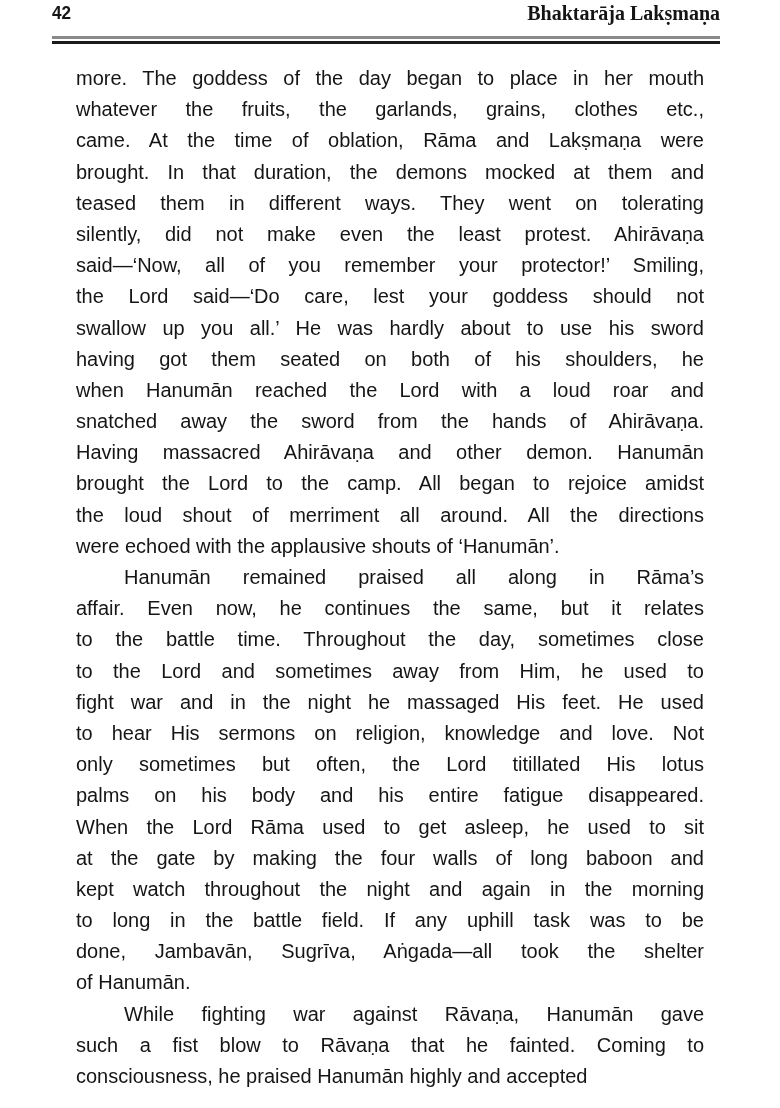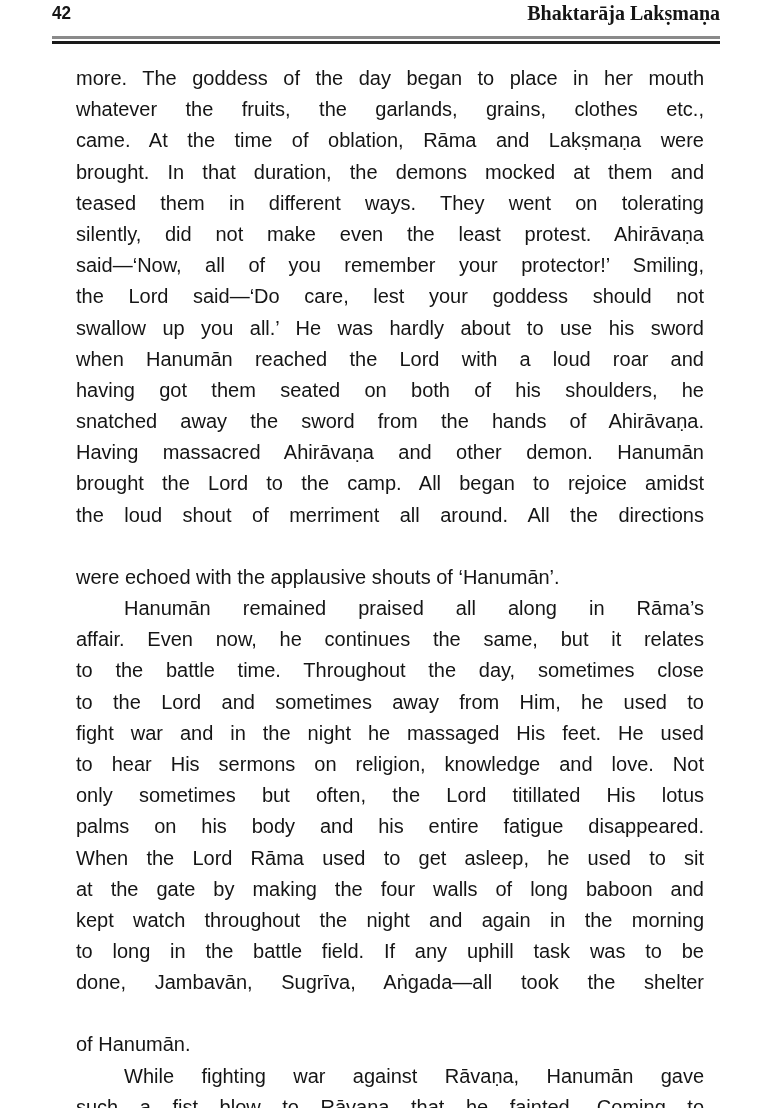"when Hanumān reached the Lord" span.line { order: before "having got them seated on" -> after "having got them seated on" }
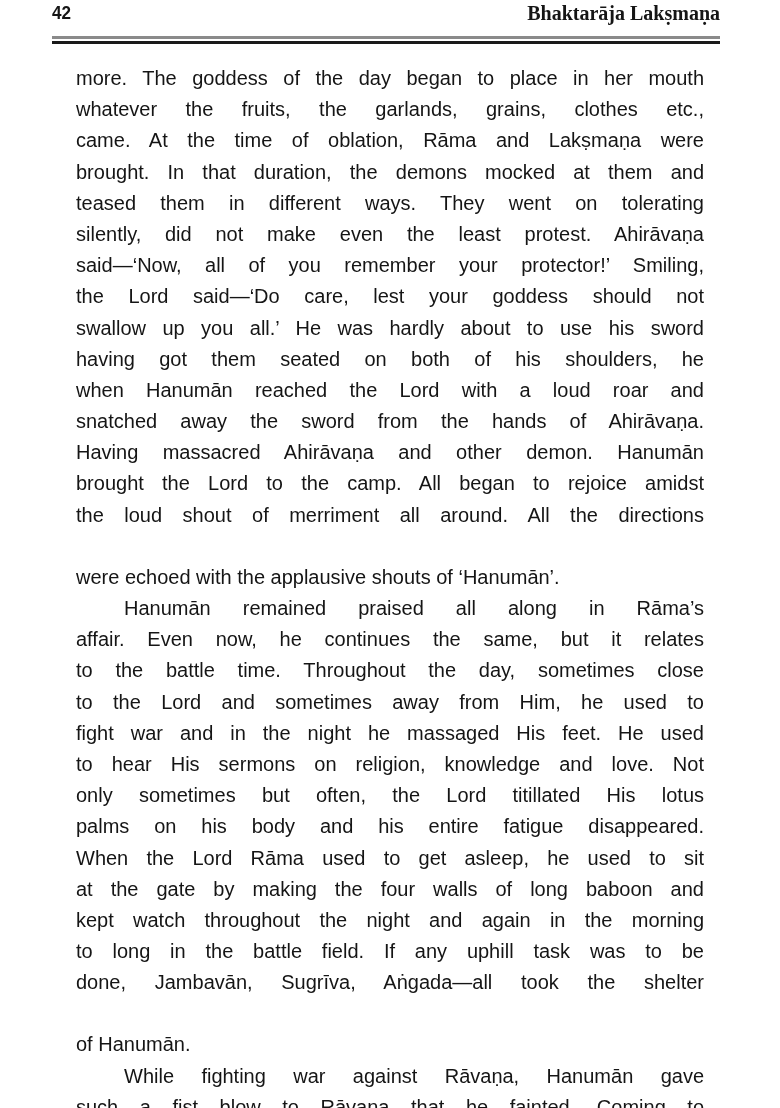"were echoed with the applausive" .line.last { margin-top: 31px -> none }
